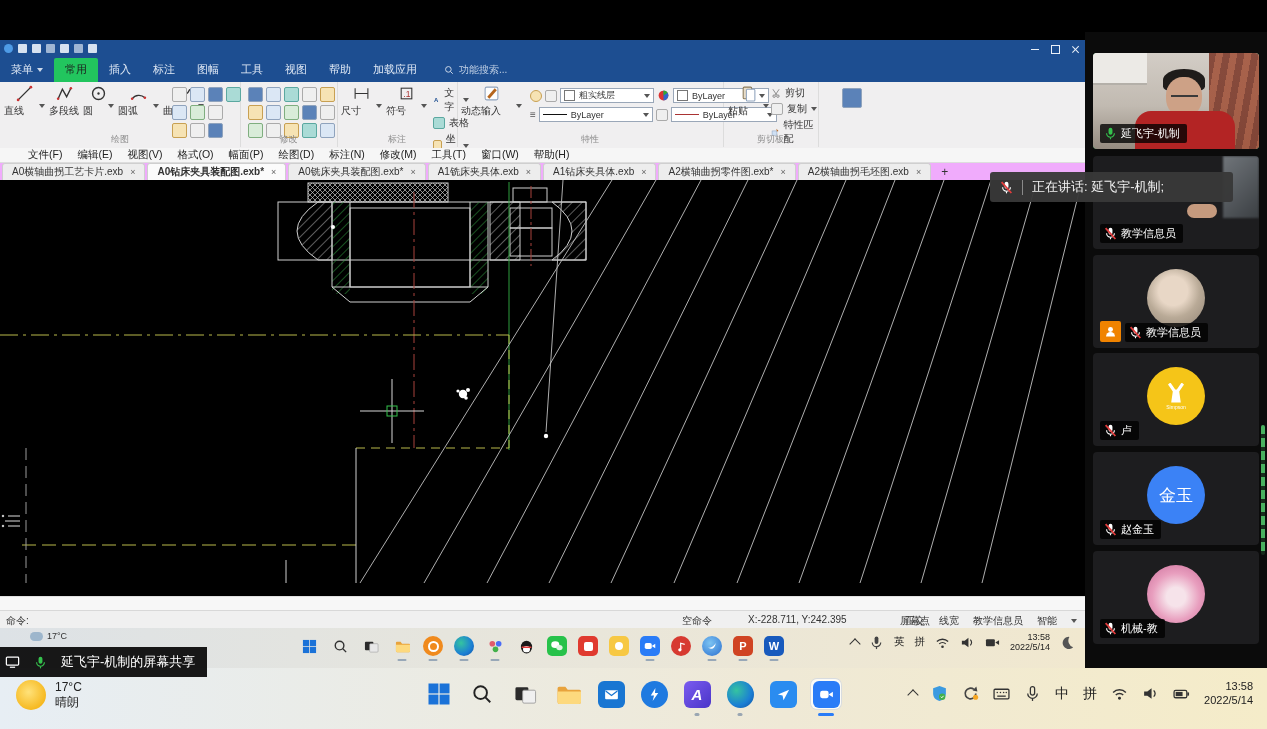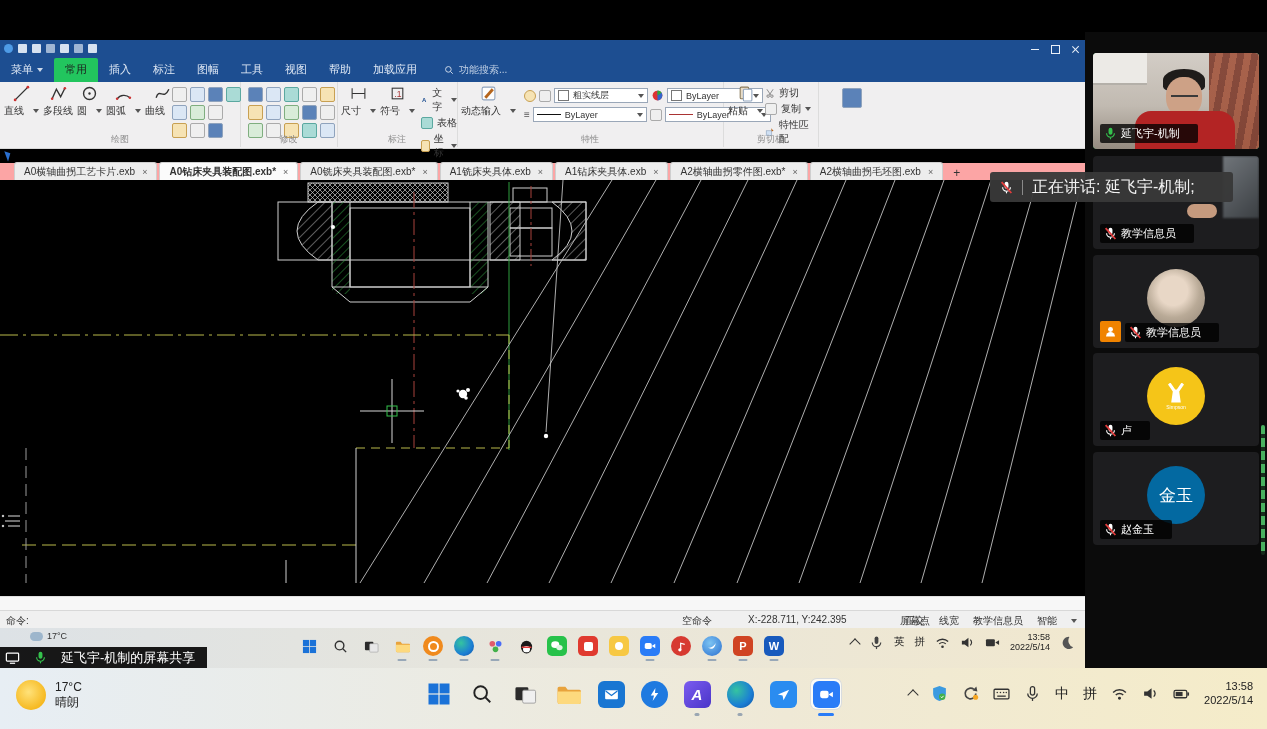"直线" .lblrow { align-items: center -> none; gap: 9px -> 15px }
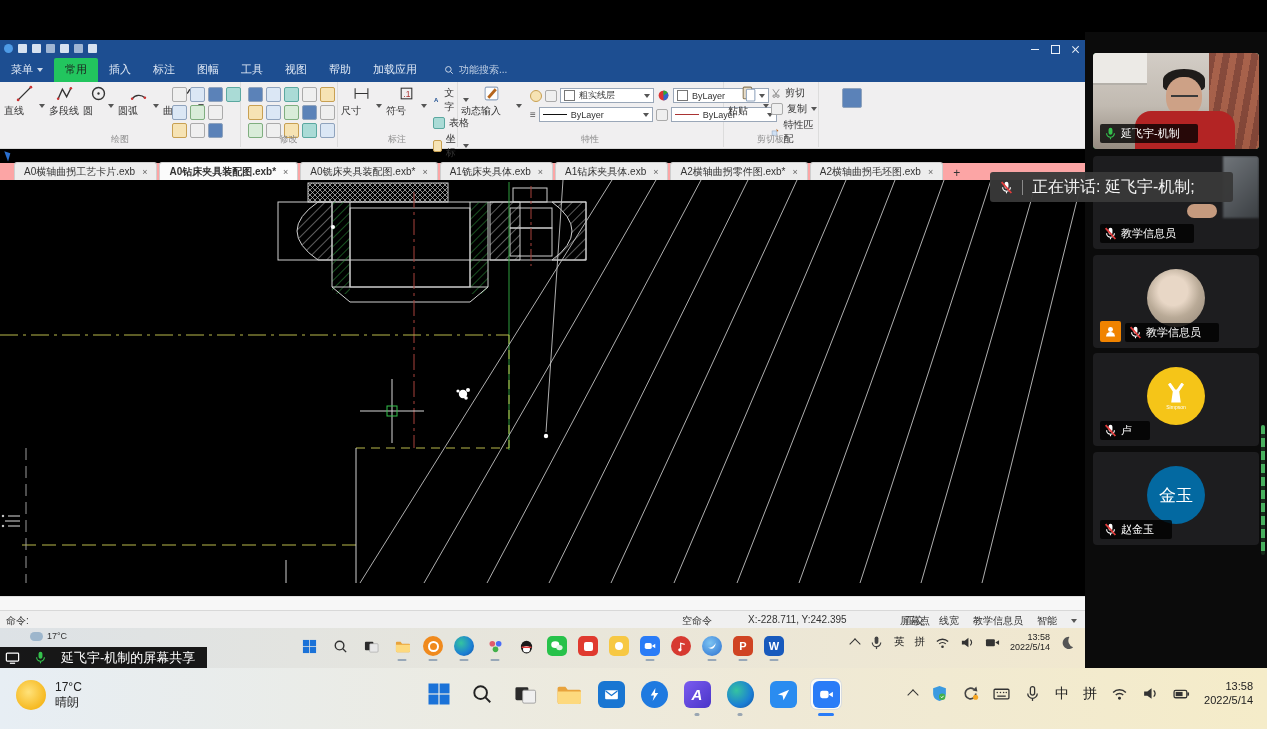"延飞宇-机制" .chip { padding: 2px 18px 2px 4px -> 2px 7px 2px 4px }
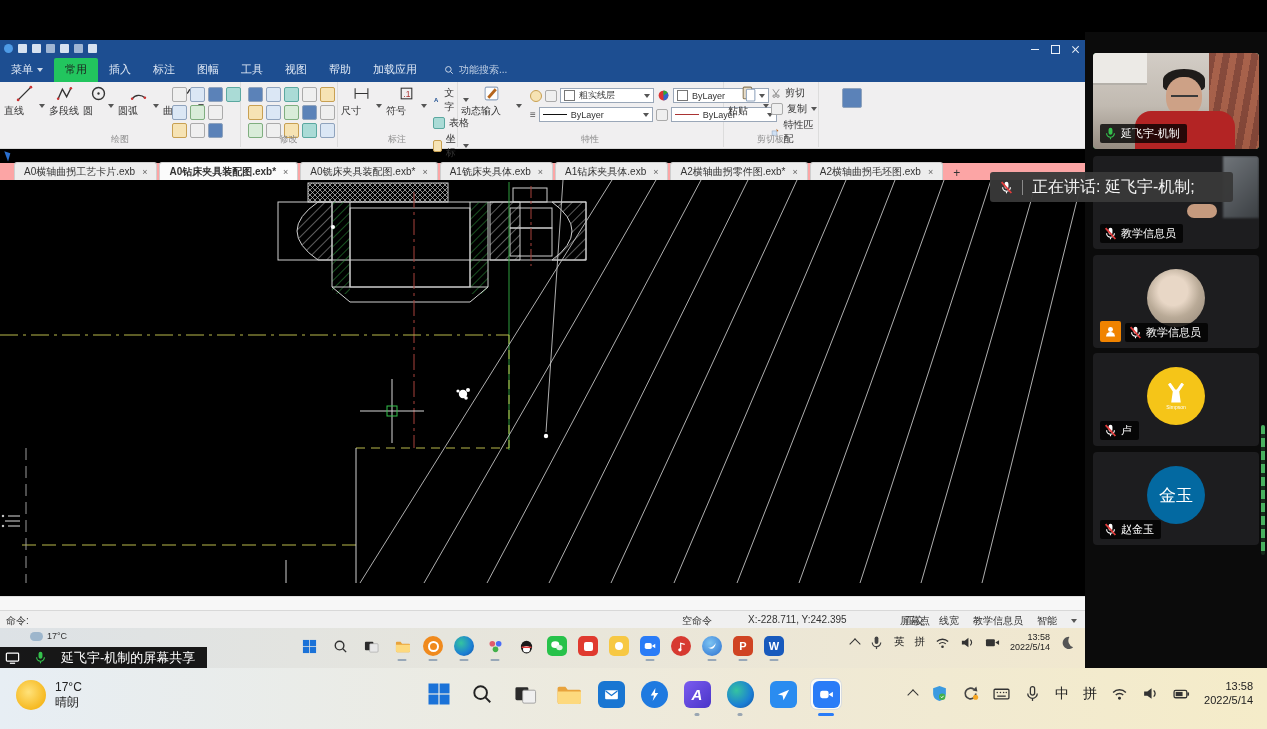"文件(F)" div.abs { html: none -> <div> <span>文件(F)</span> <span>编辑(E)</span> <span>视图(V)</span> <span>格式(O)</span> <span>幅面(P)</span> <span>绘图(D)</span> <span>标注(N)</span> <span>修改(M)</span> <span>工具(T)</span> <span>窗口(W)</span> <span>帮助(H)</span> </div> }
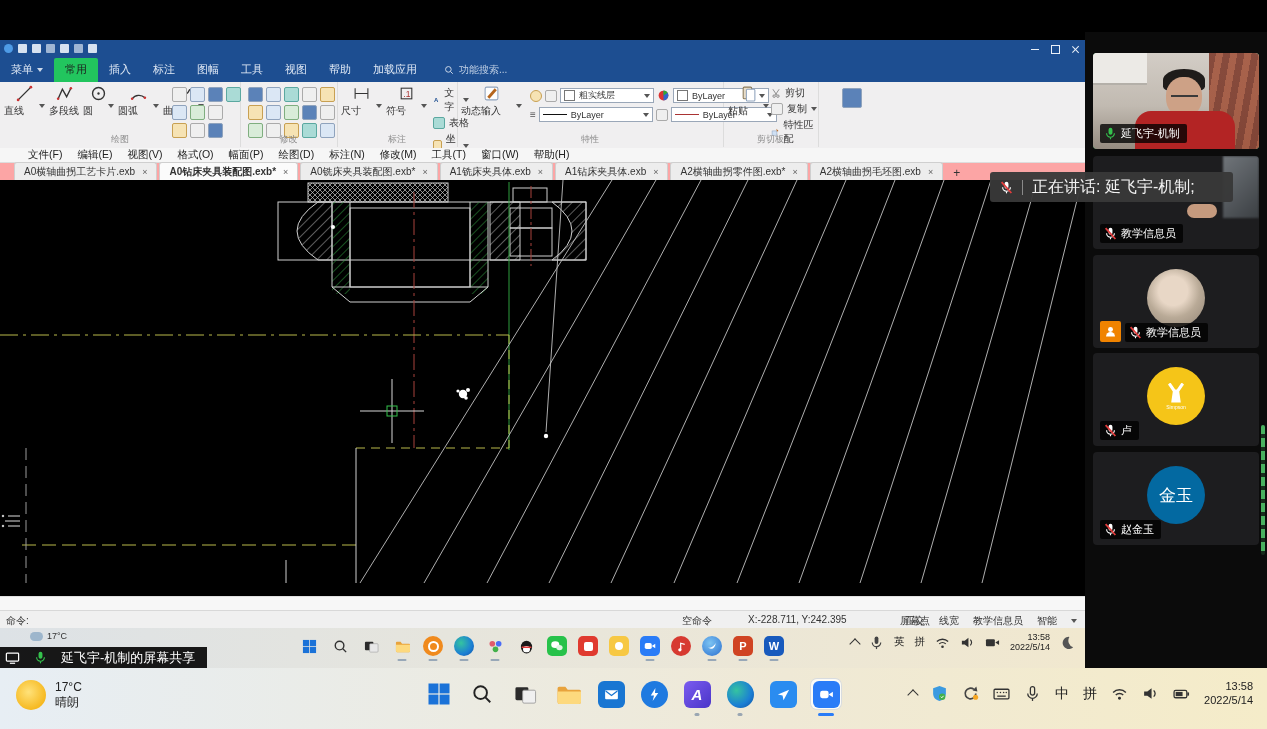"A0横轴曲拐工艺卡片.exb" .doctabs { align-items: flex-end -> center; background: #fca5a5 -> #f0abfc; padding-left: 14px -> 2px }
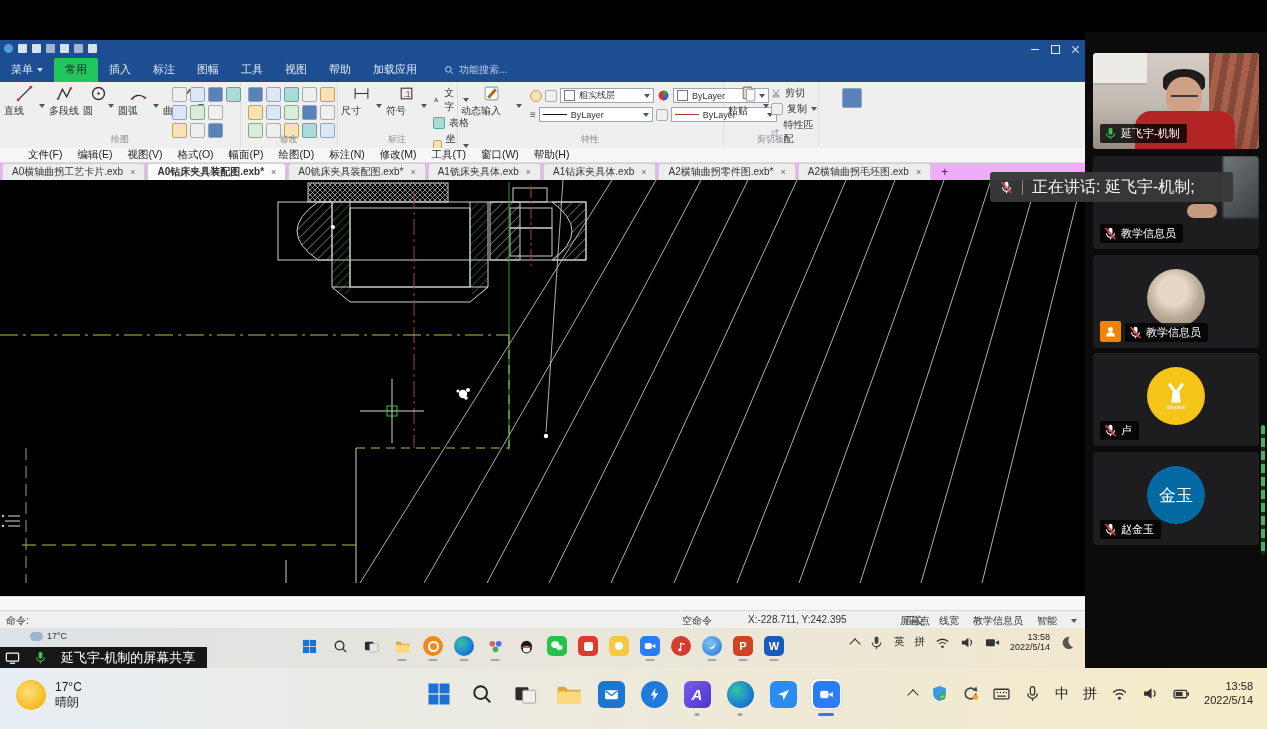"正在讲话: 延飞宇-机制;" .toast { font-size: 16px -> 13px }
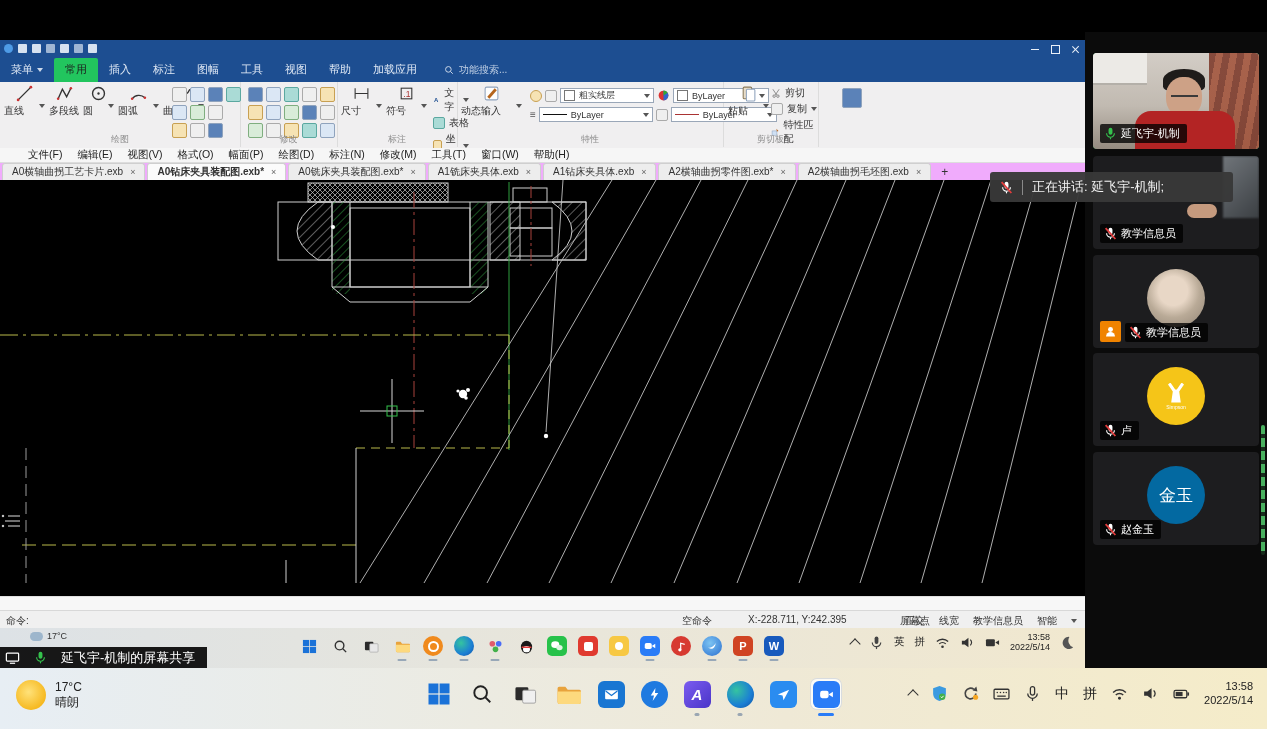"金玉" .av-blue { background: #0369a1 -> #3b82f6 }
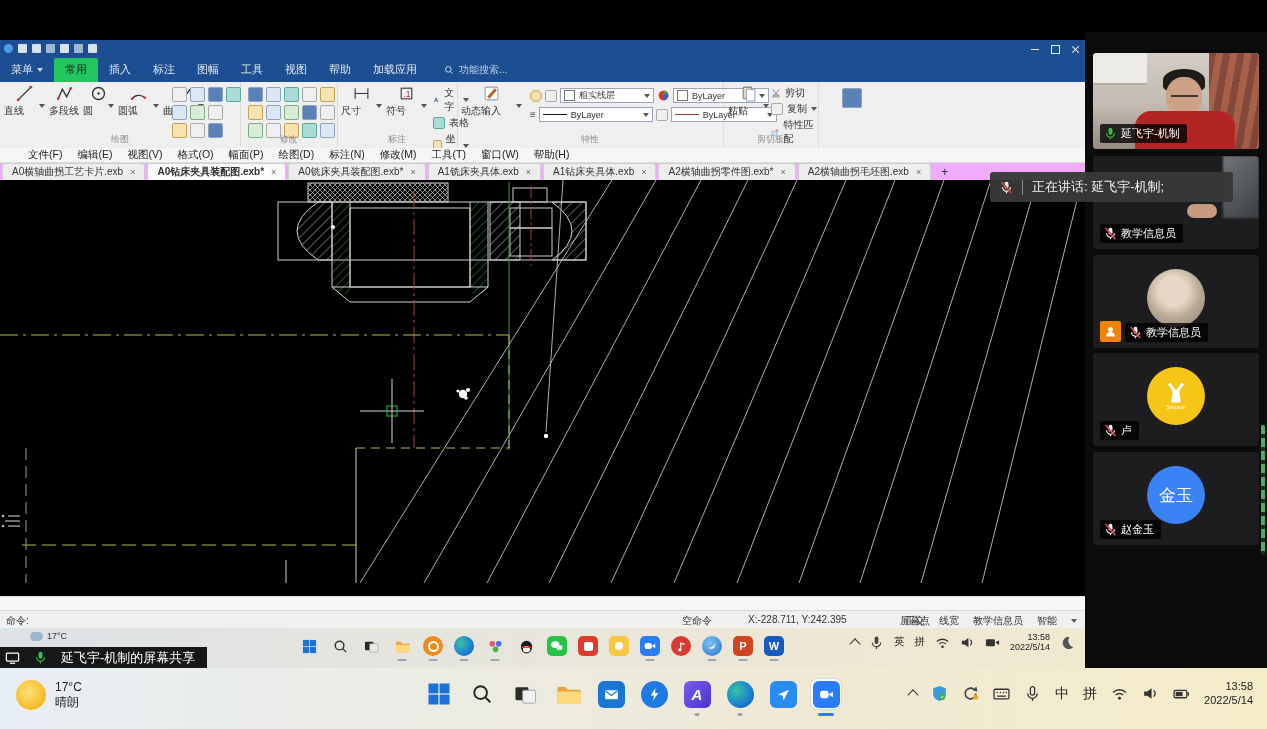"机械-教" div.tile { html: none -> <div> <div></div> <div> <svg> <rect></rect> <path></path> <line></line> <line></line> </svg> <span>机械-教</span> </div> </div> }
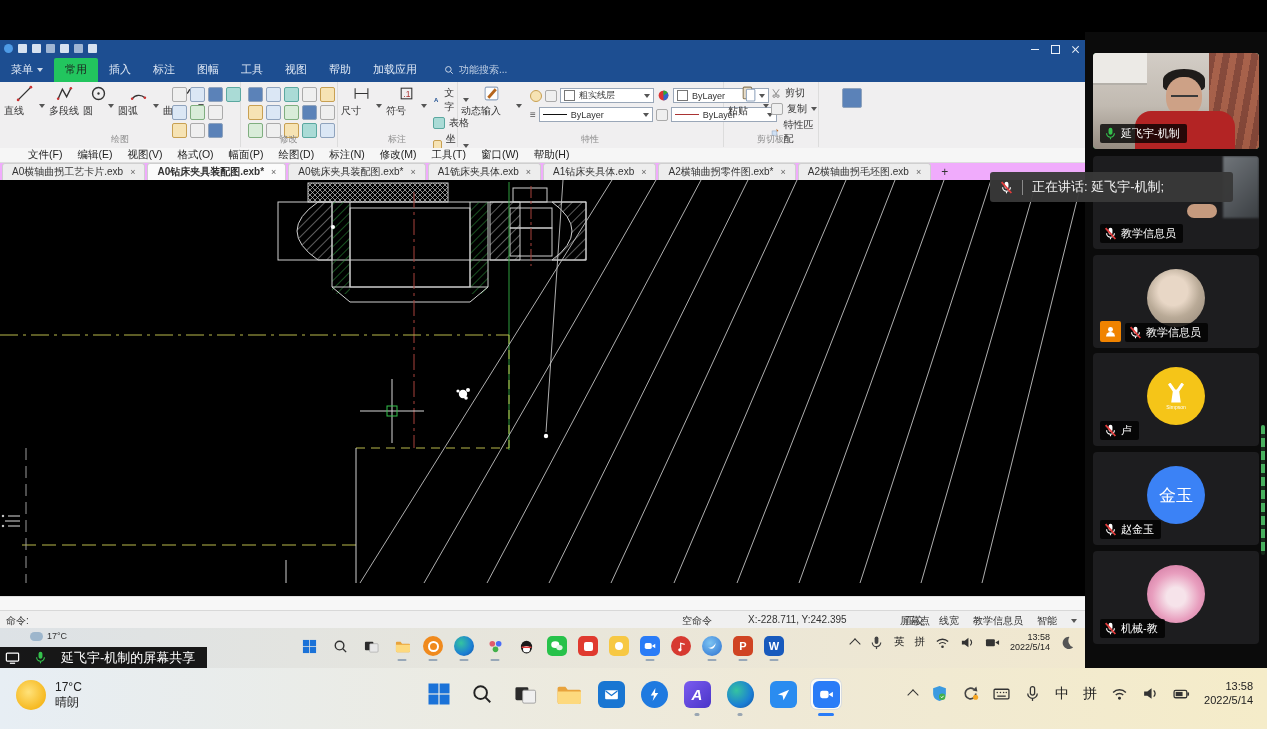"延飞宇-机制的屏幕共享" .banner { height: 21px -> 30px }
